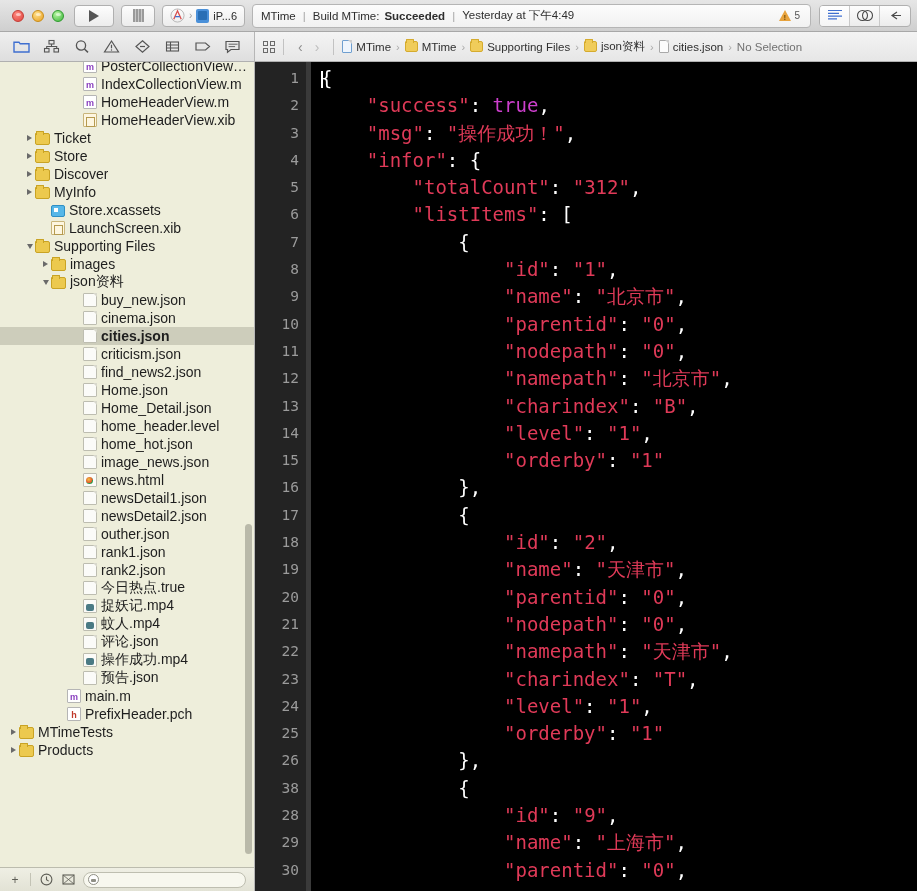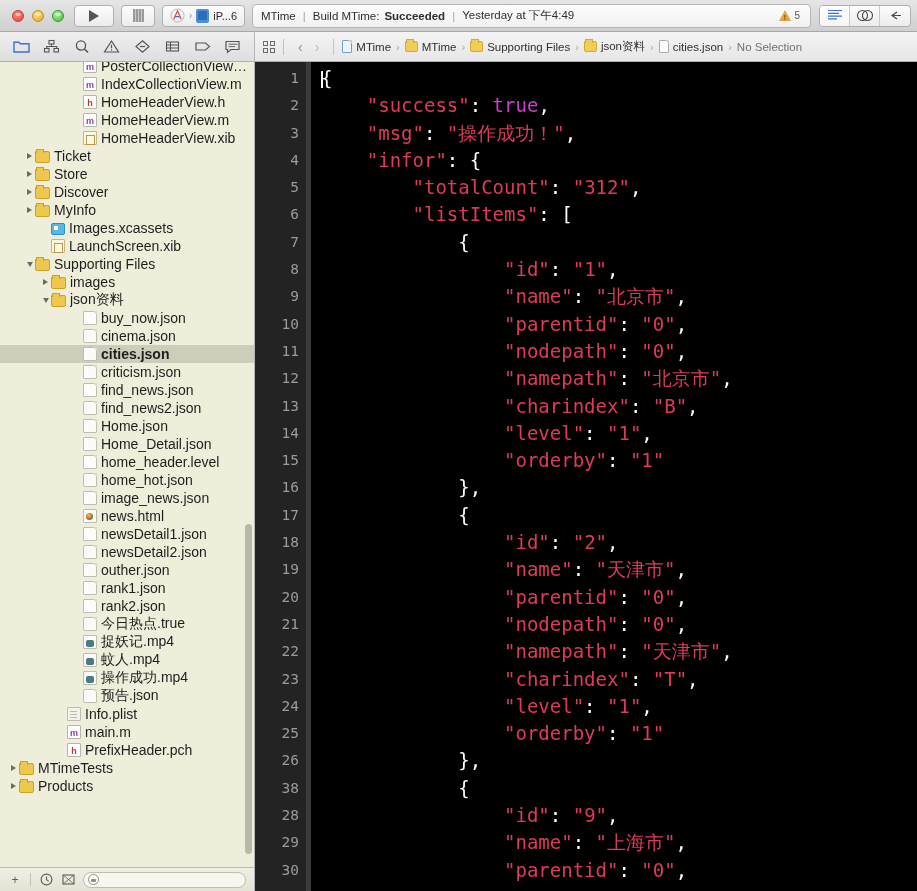"HomeHeaderView.h" div.row { html: <div> <span></span> <span></span> <span></span> <span>HomeHeaderView.h</span> </div> -> none }
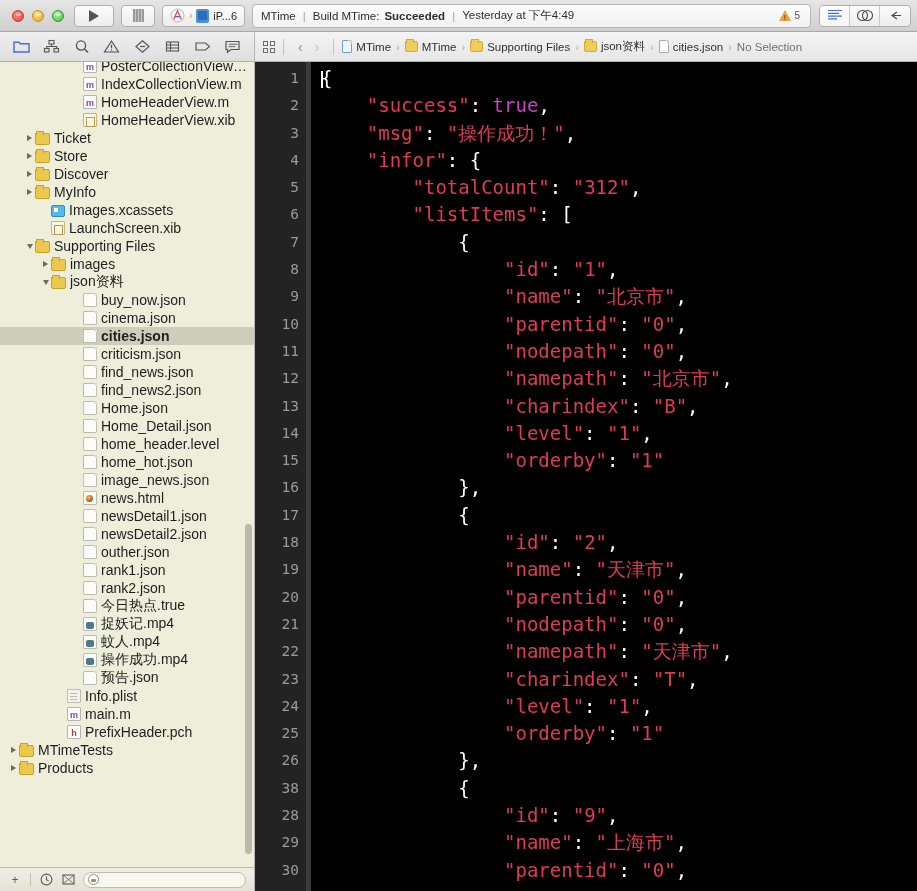"Images.xcassets" span.name { text: Images.xcassets -> Store.xcassets }
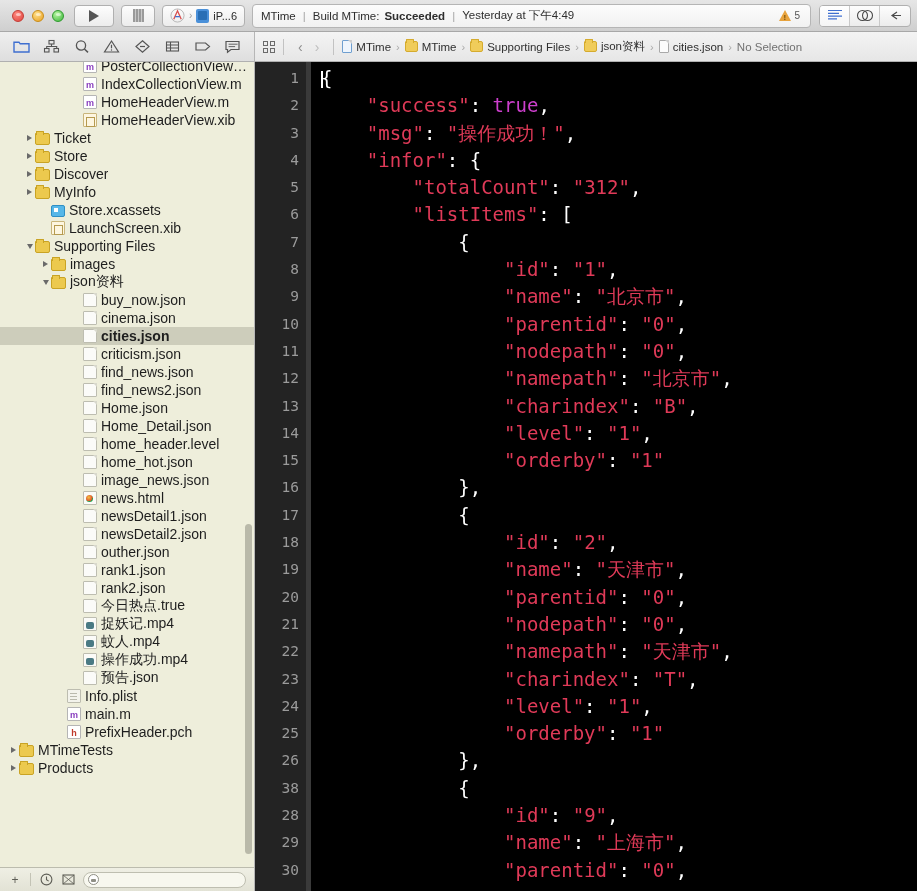"buy_new.json" div.row { html: none -> <div> <span></span> <span></span> <span></span> <span>buy_new.json</span> </div> }
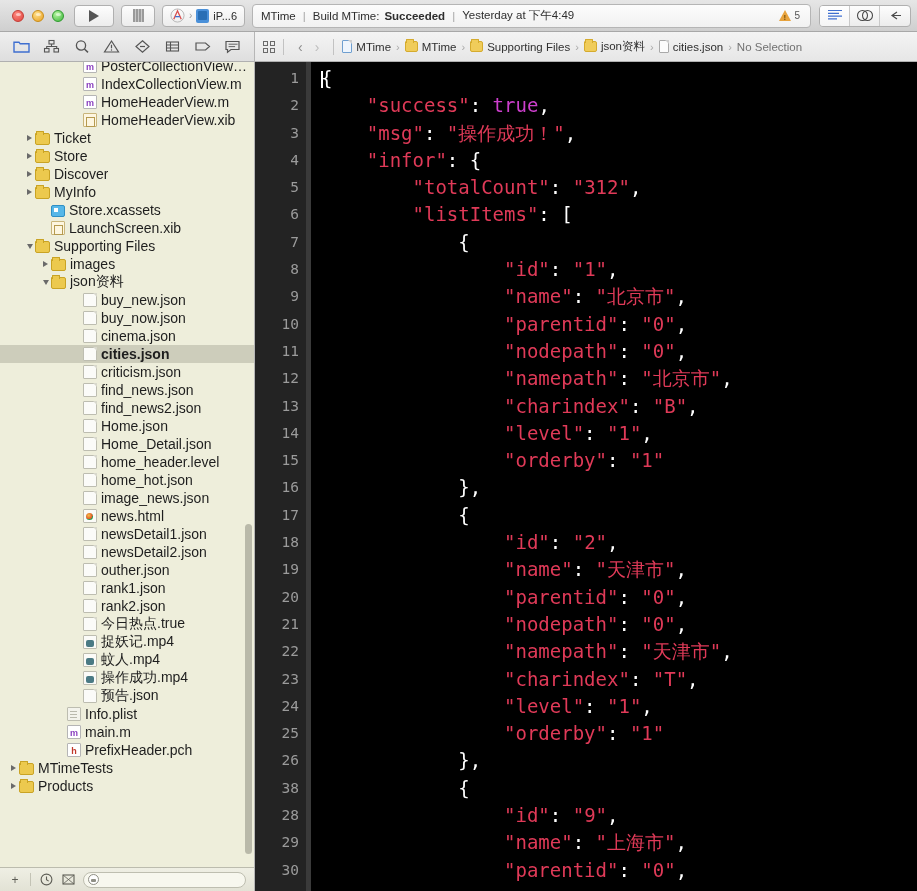"buy_now.json" div.row { html: <div> <span></span> <span></span> <span></span> <span>buy_now.json</span> </div> -> none }
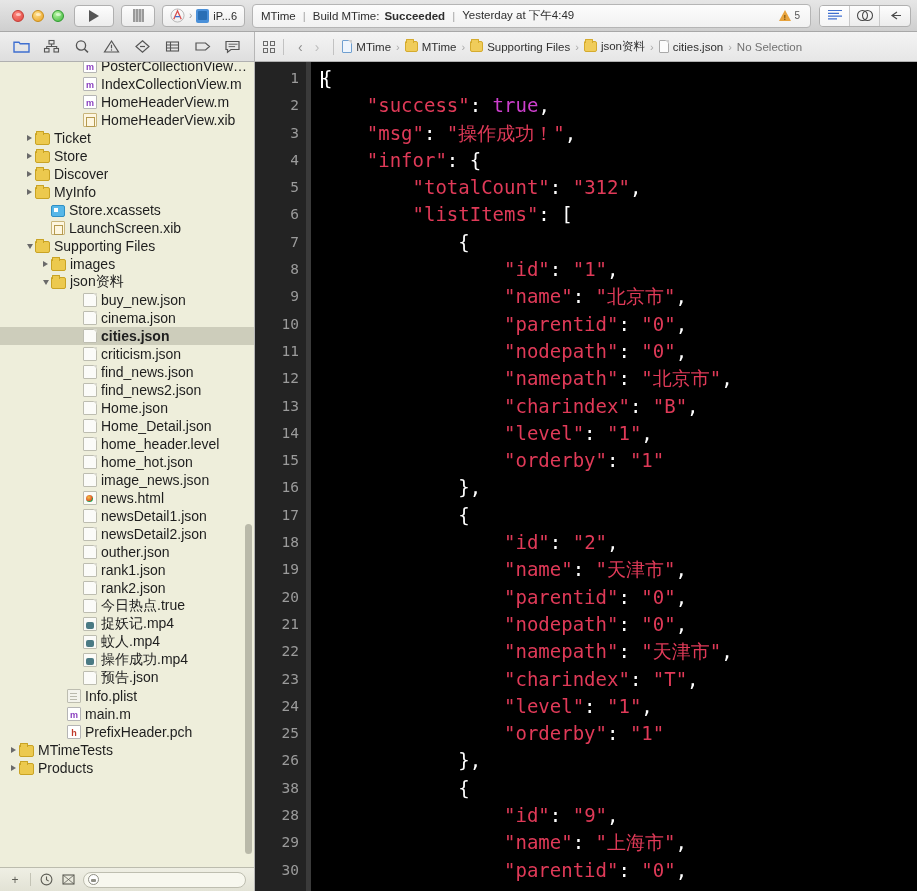"find_news.json" div.row { html: <div> <span></span> <span></span> <span></span> <span>find_news.json</span> </div> -> none }
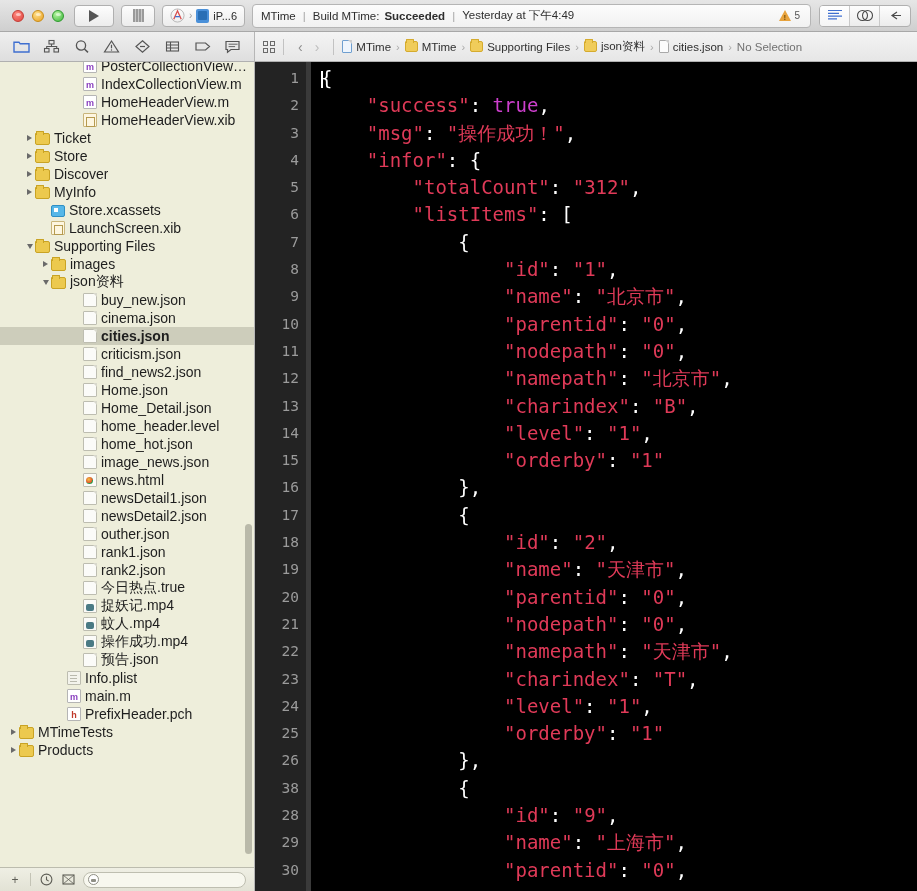"评论.json" div.row { html: none -> <div> <span></span> <span></span> <span></span> <span>评论.json</span> </div> }
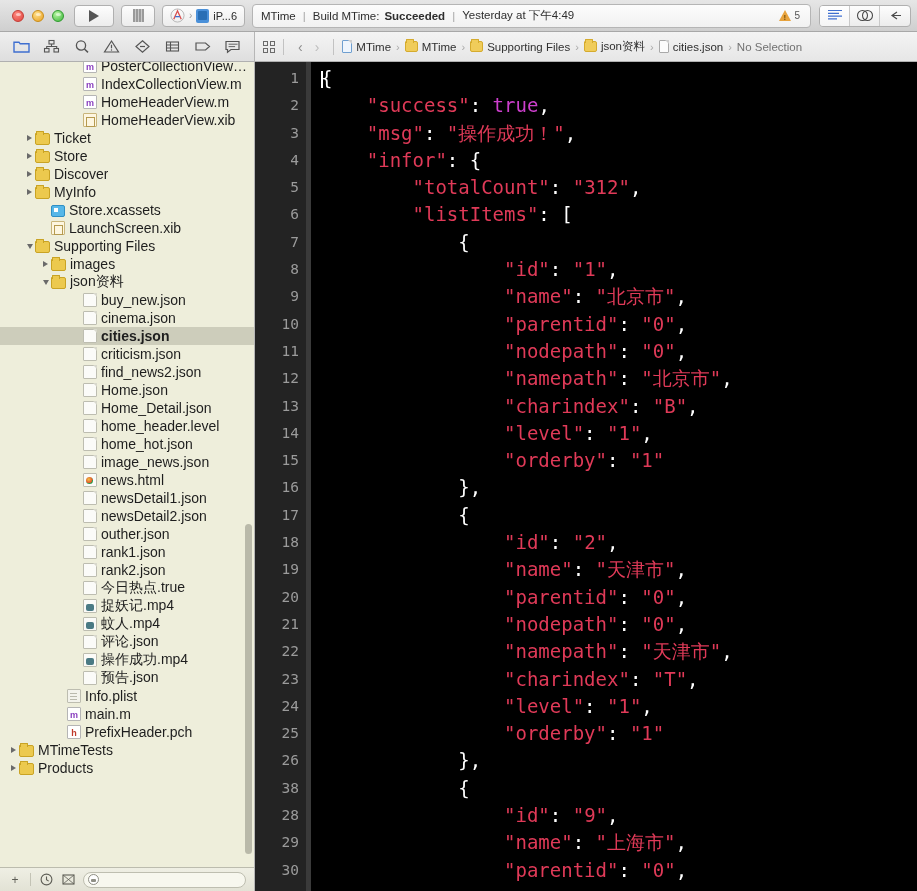"Info.plist" div.row { html: <div> <span></span> <span></span> <span></span> <span>Info.plist</span> </div> -> none }
